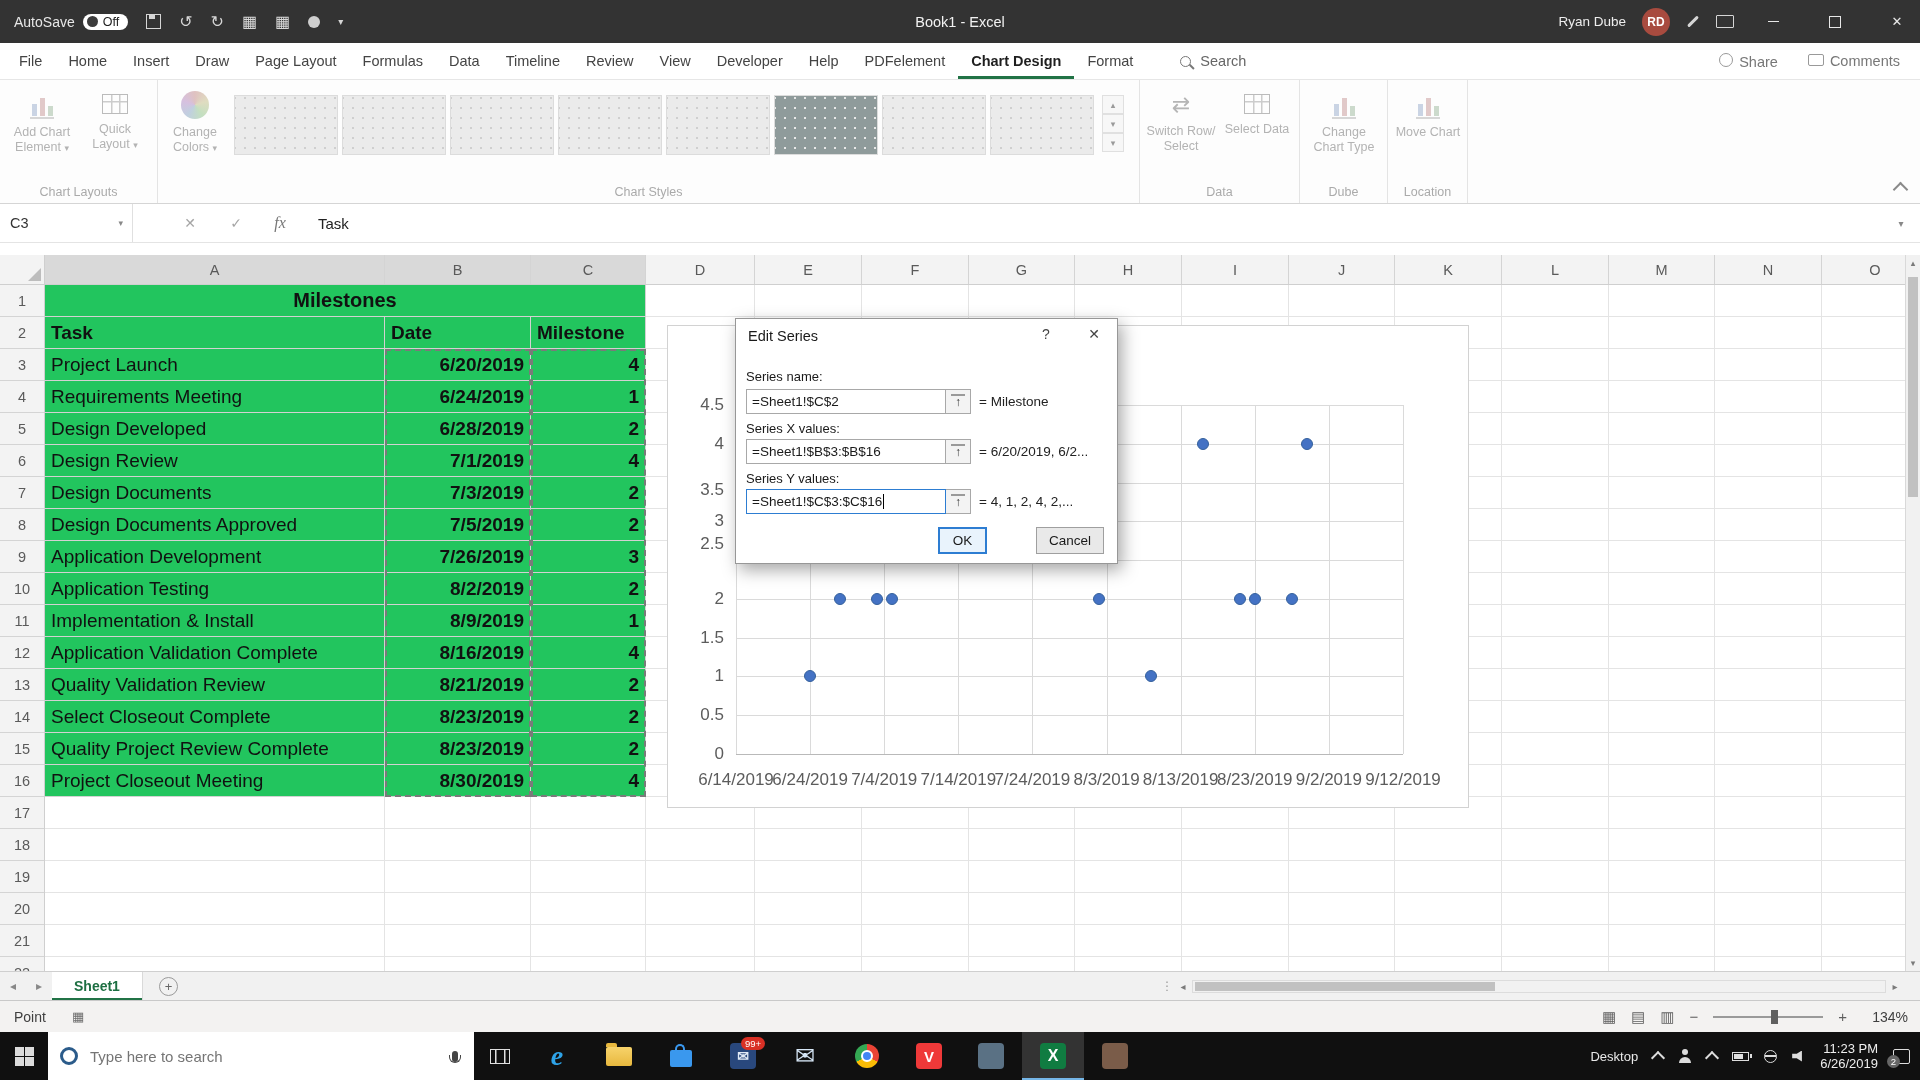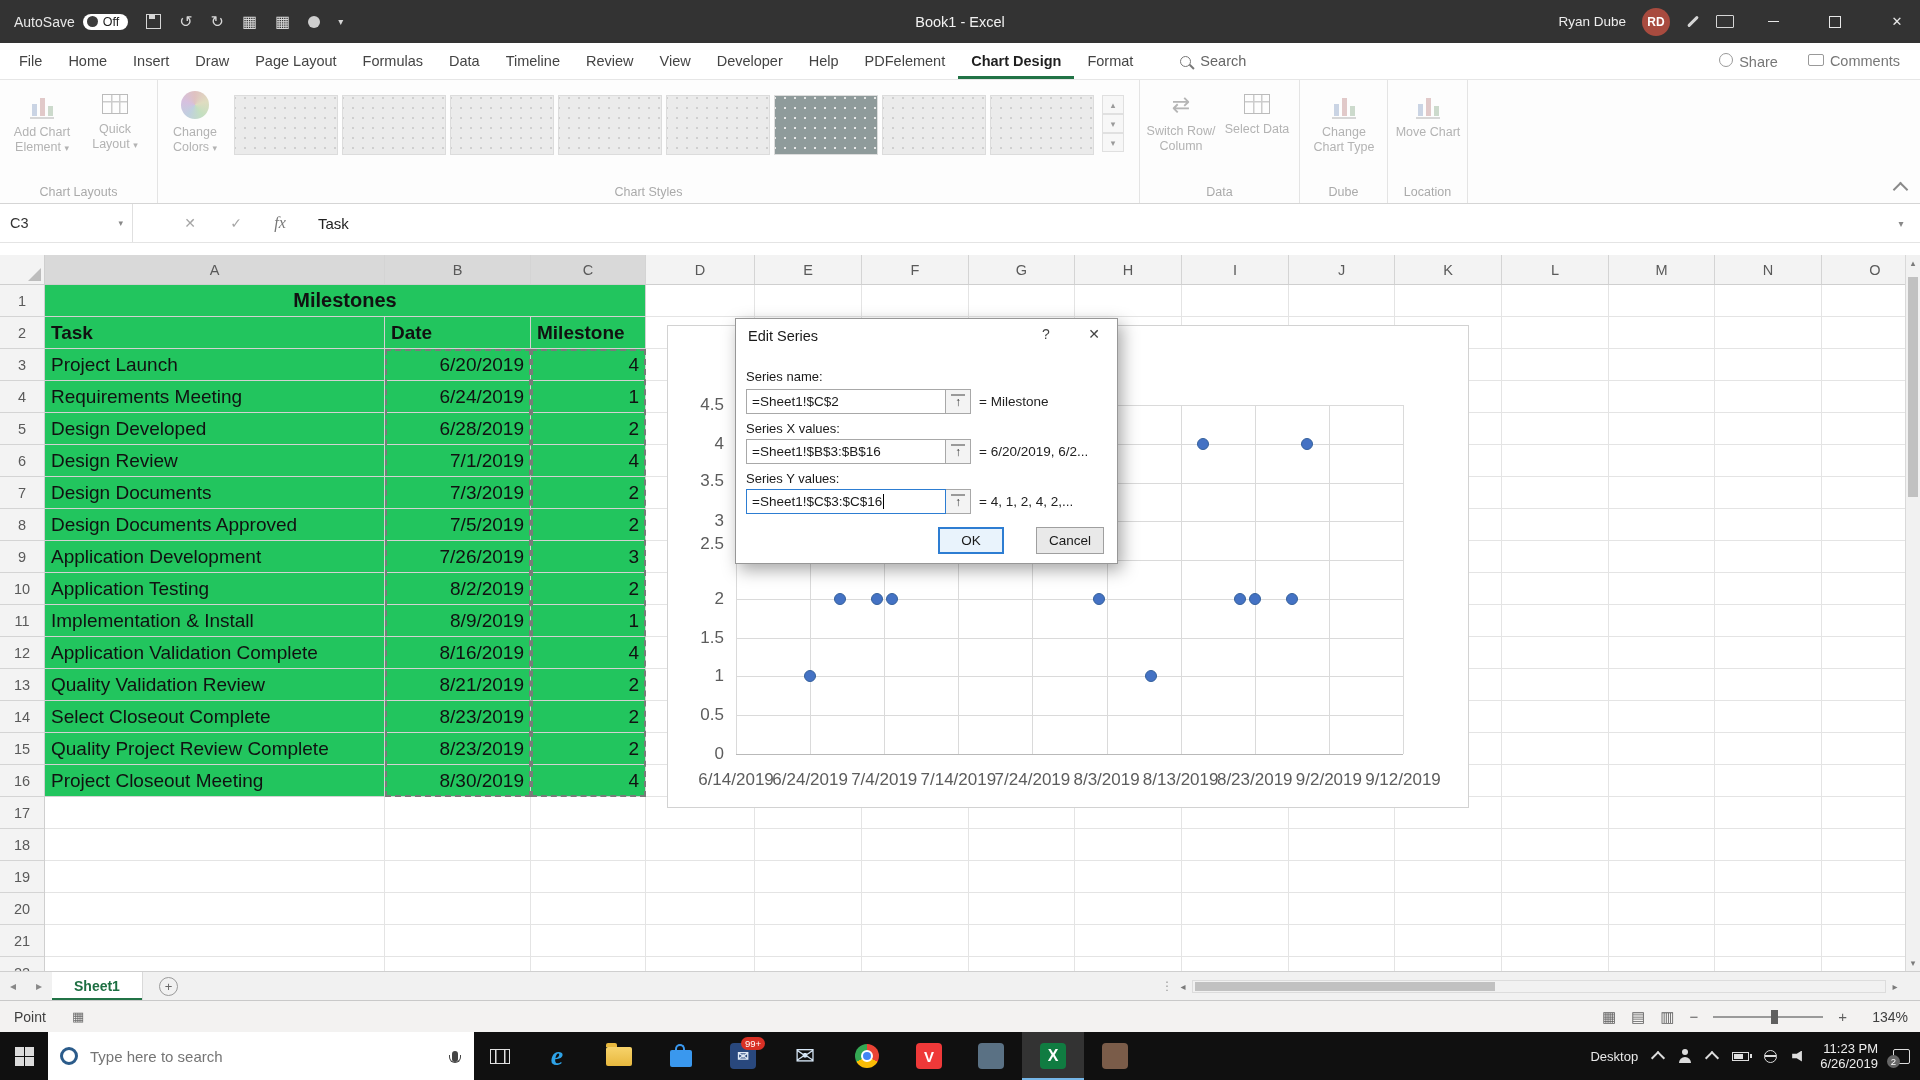"Switch Row/ Column" span { text: Column -> Select }
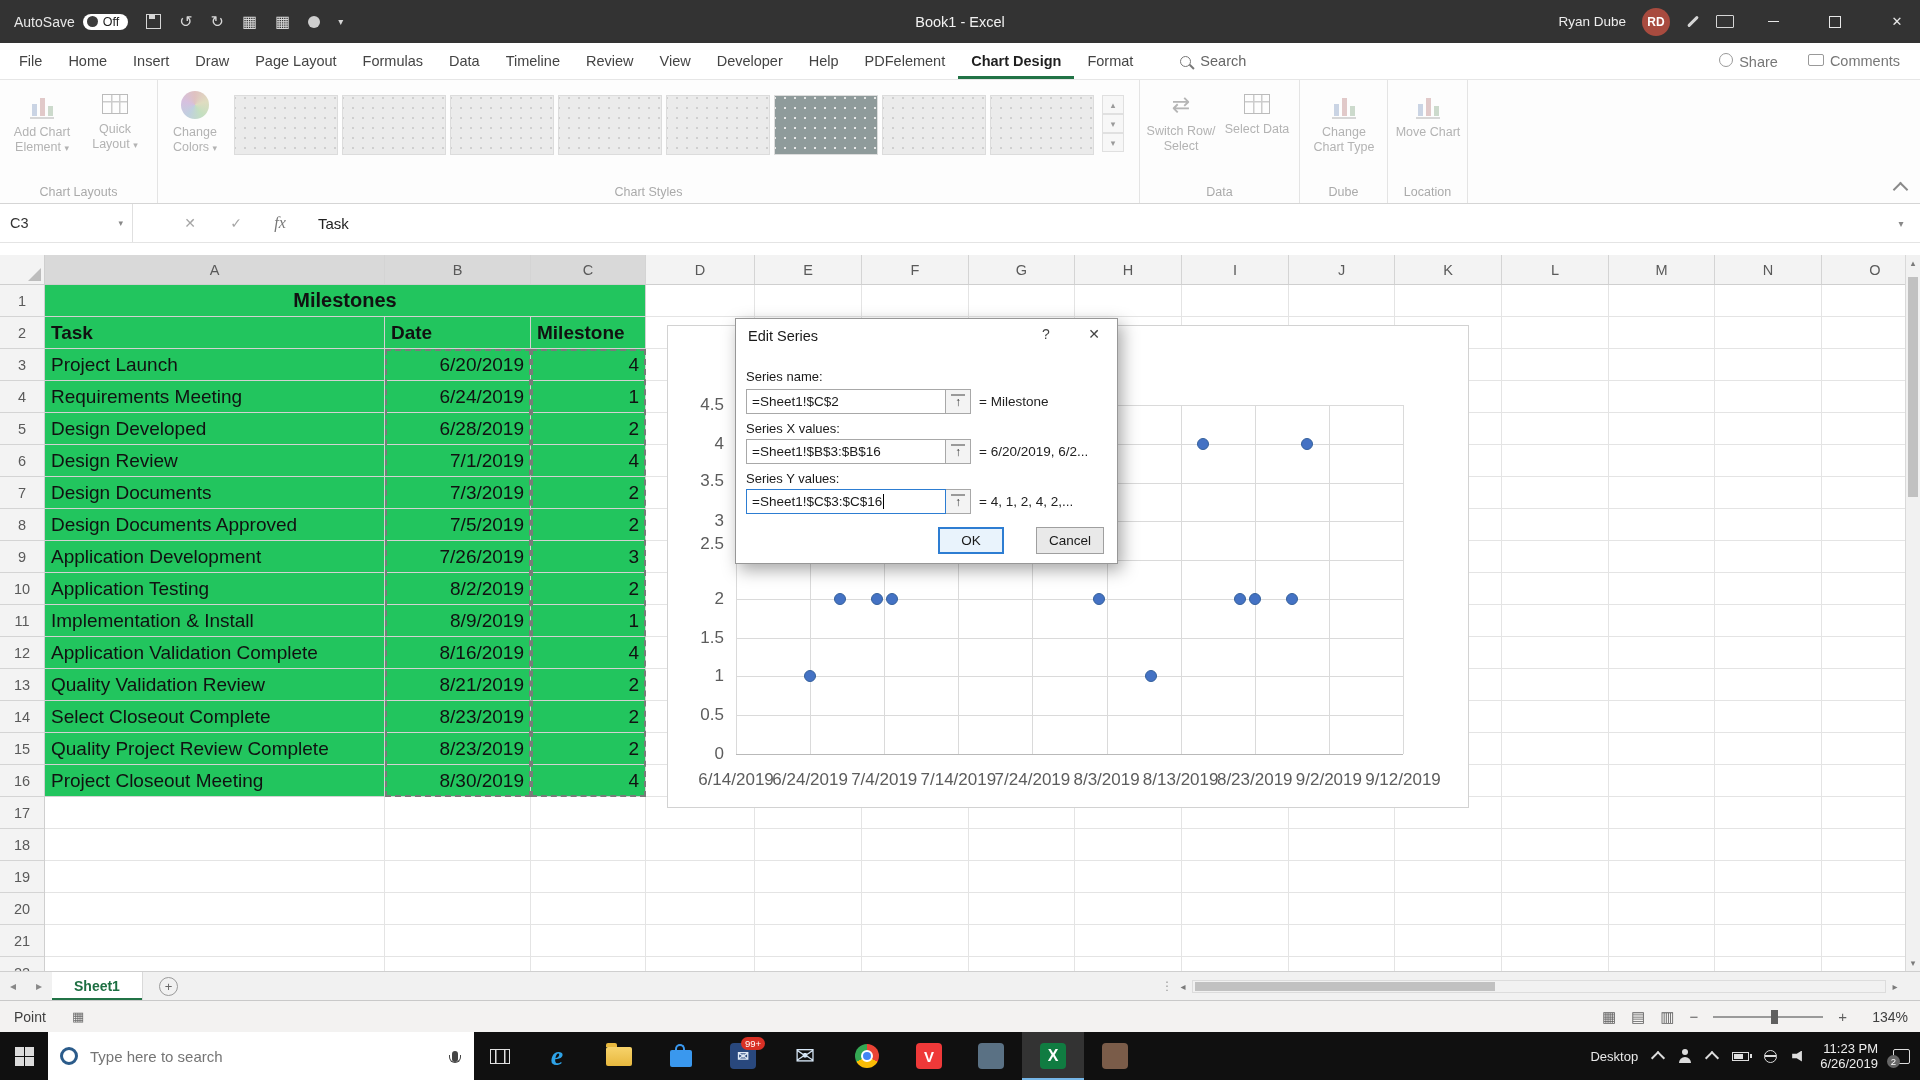"6/20/2019" .gcell.rnum { font-weight: none -> bold }
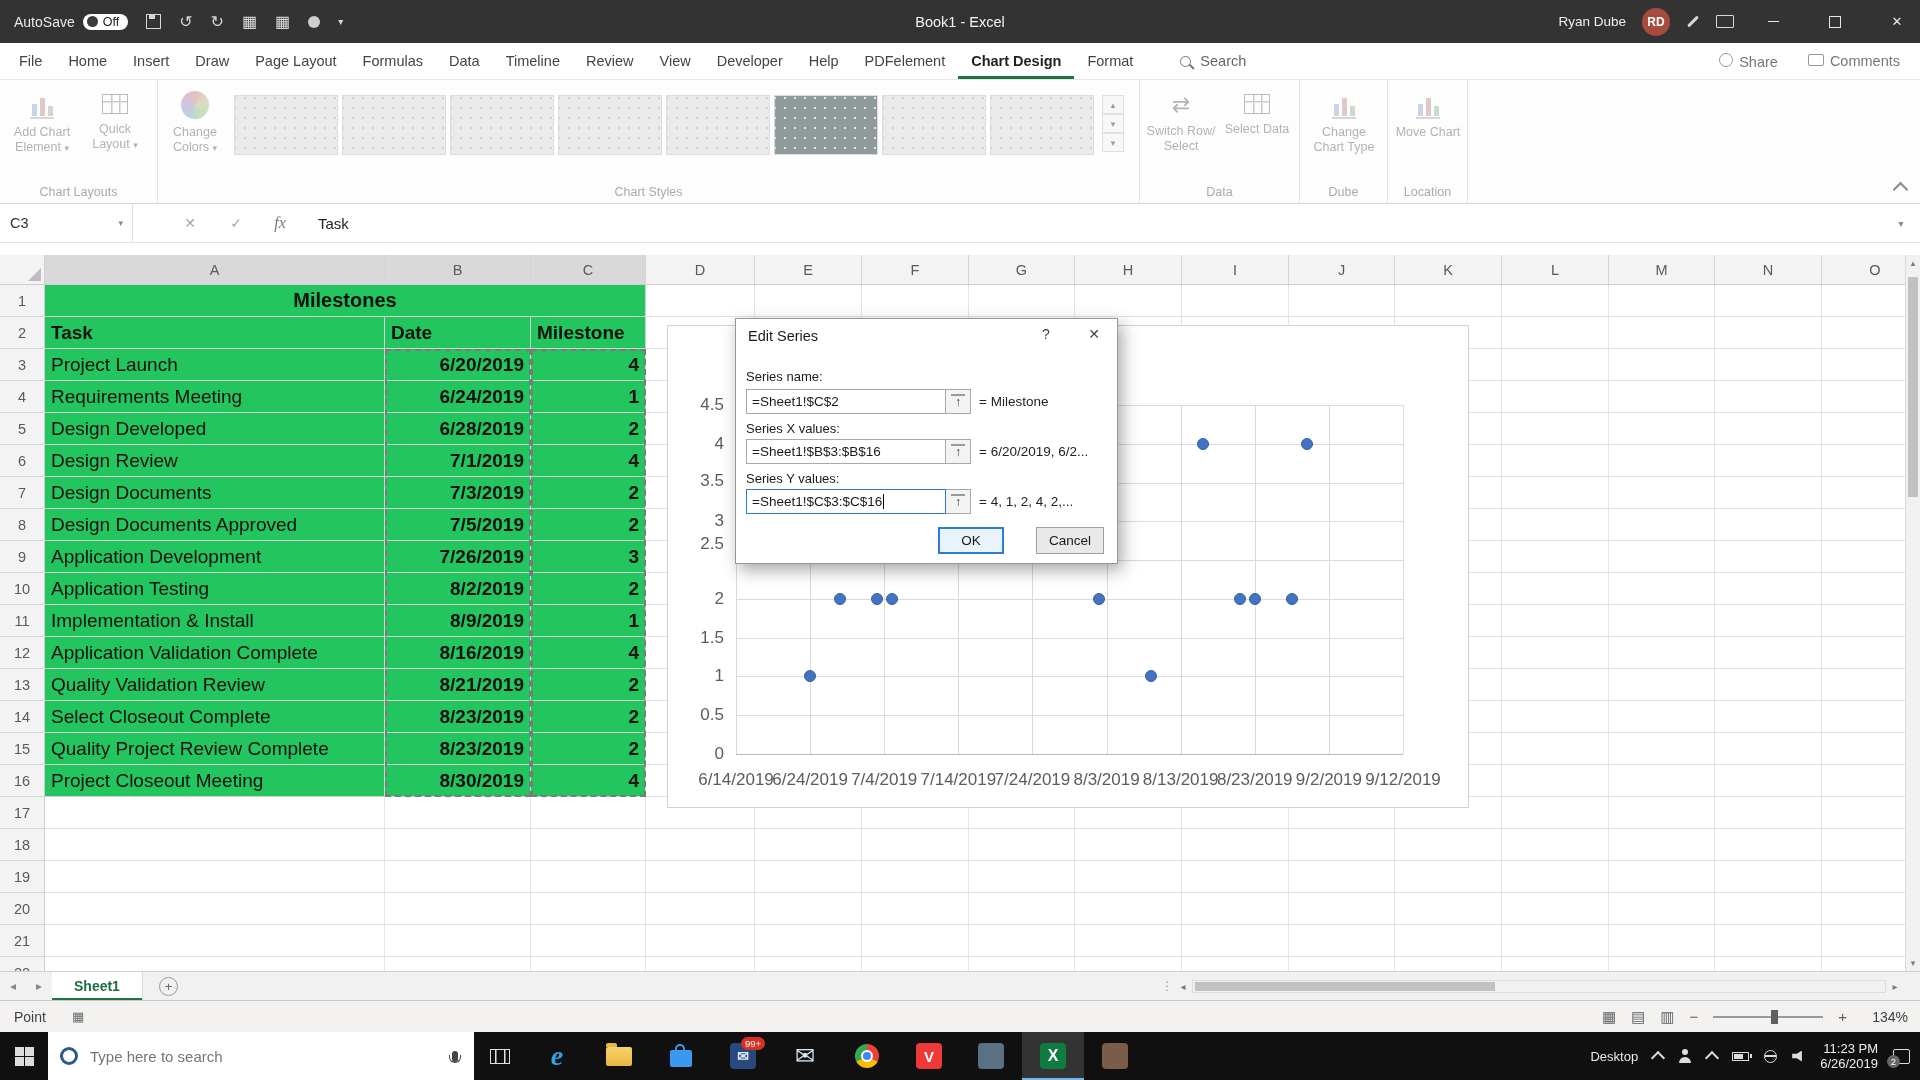"3.5" div.ytick { top: 155px -> 164px }
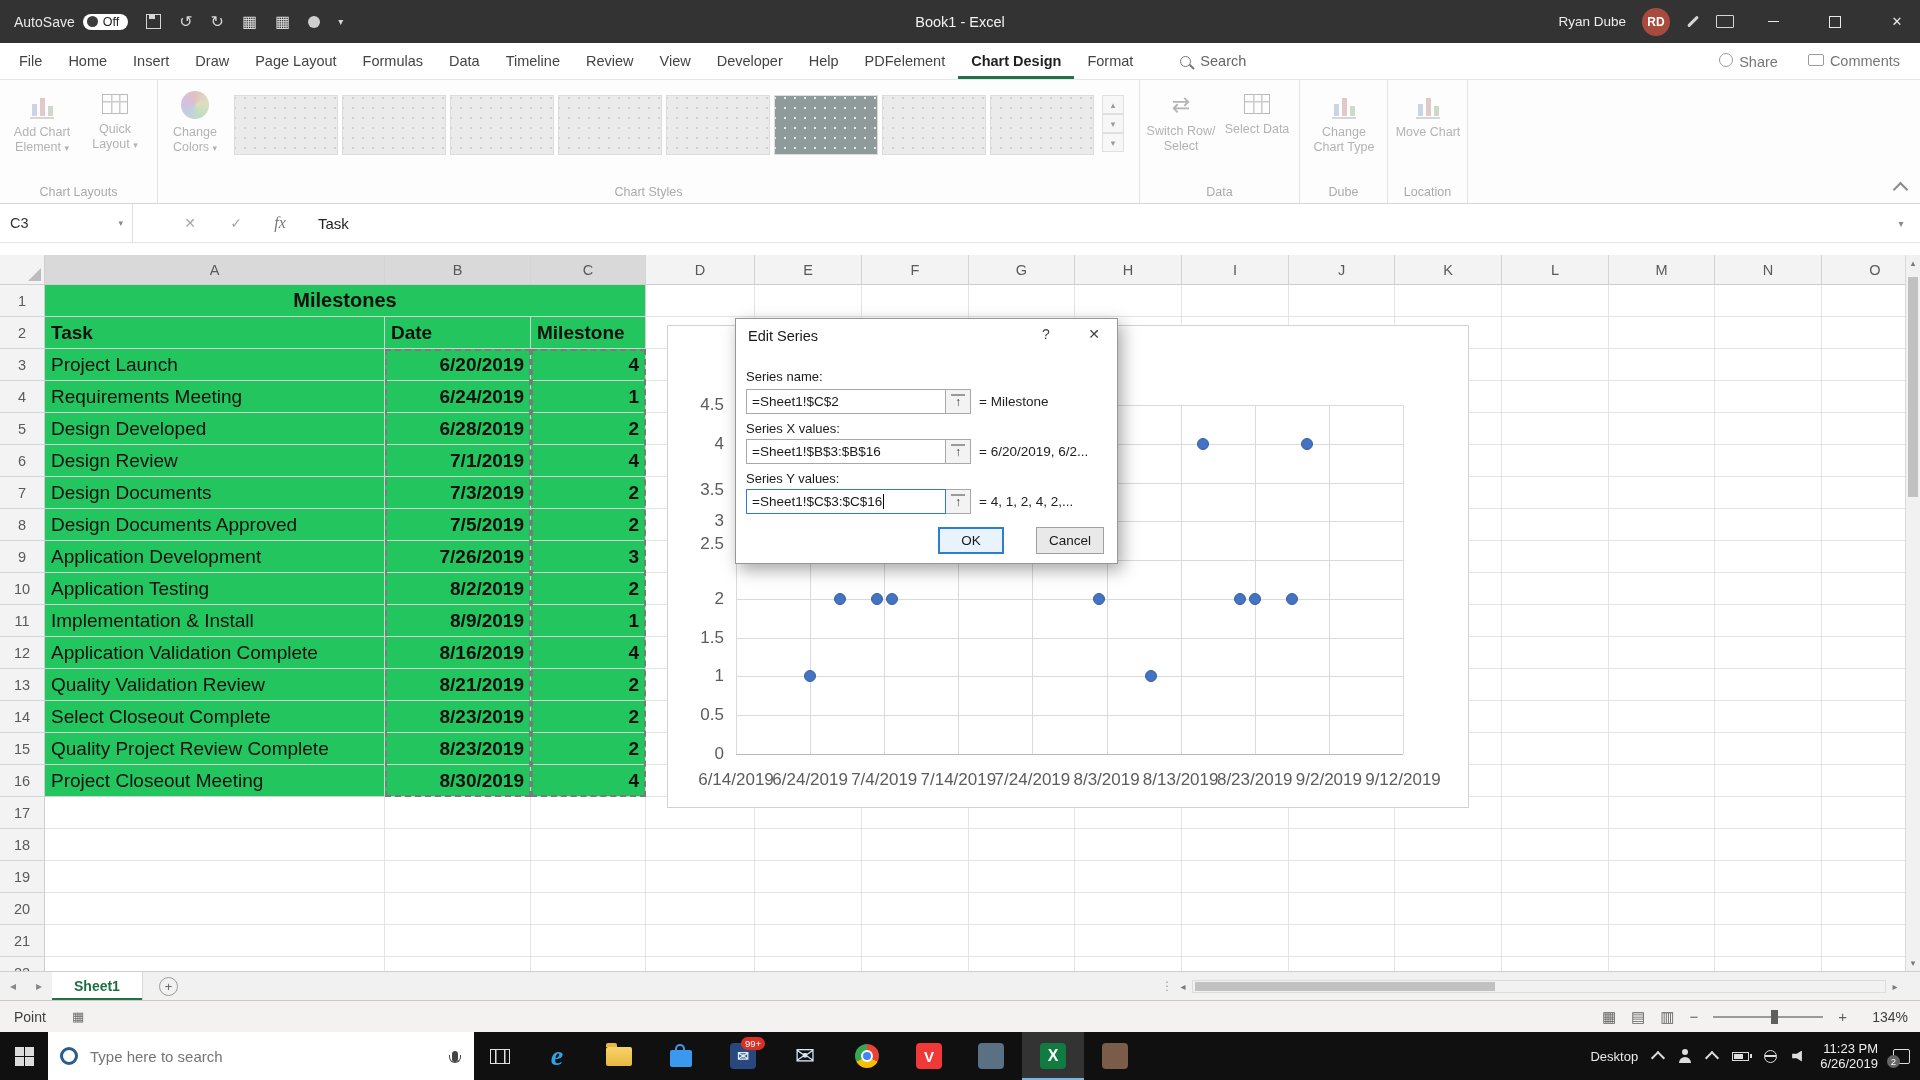"OK" .btn.ok { width: 66px -> 49px }
